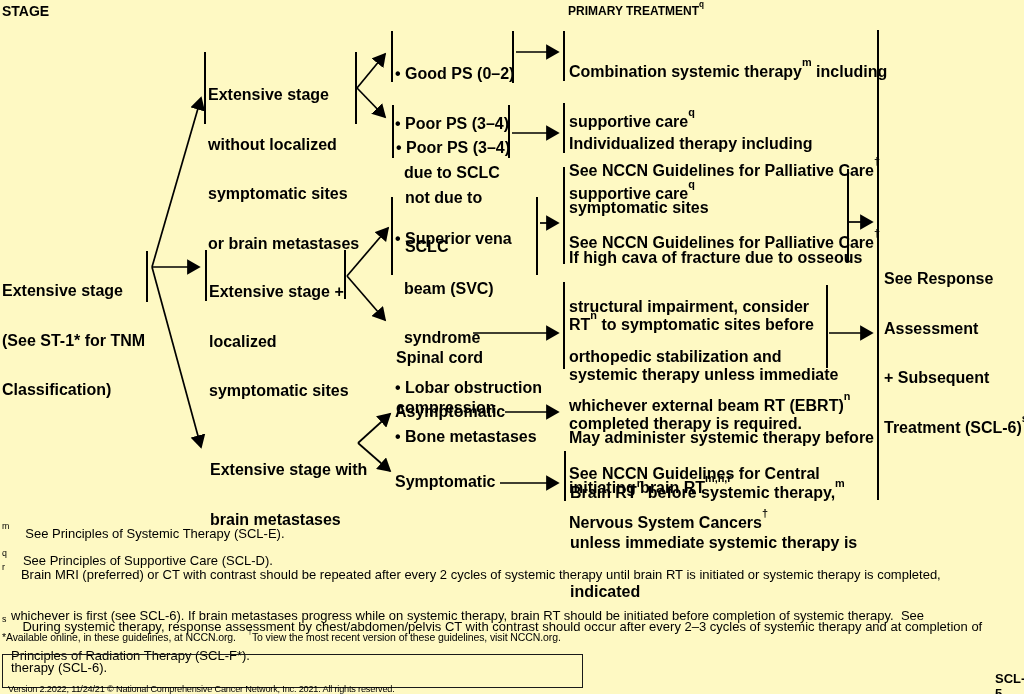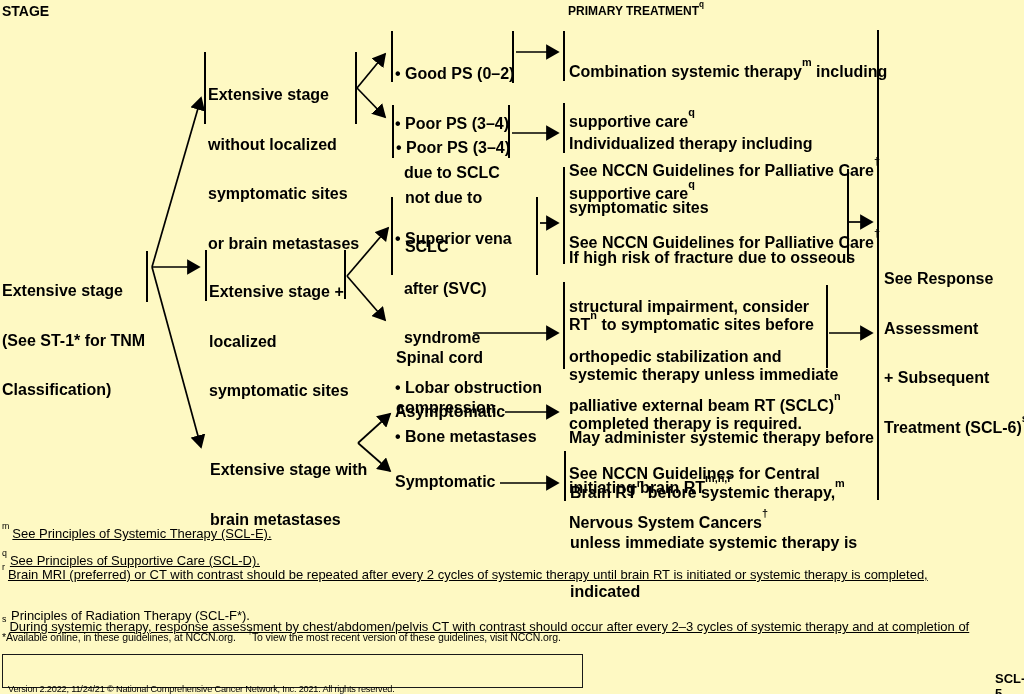"If high risk of fracture" span { text: risk -> cava }
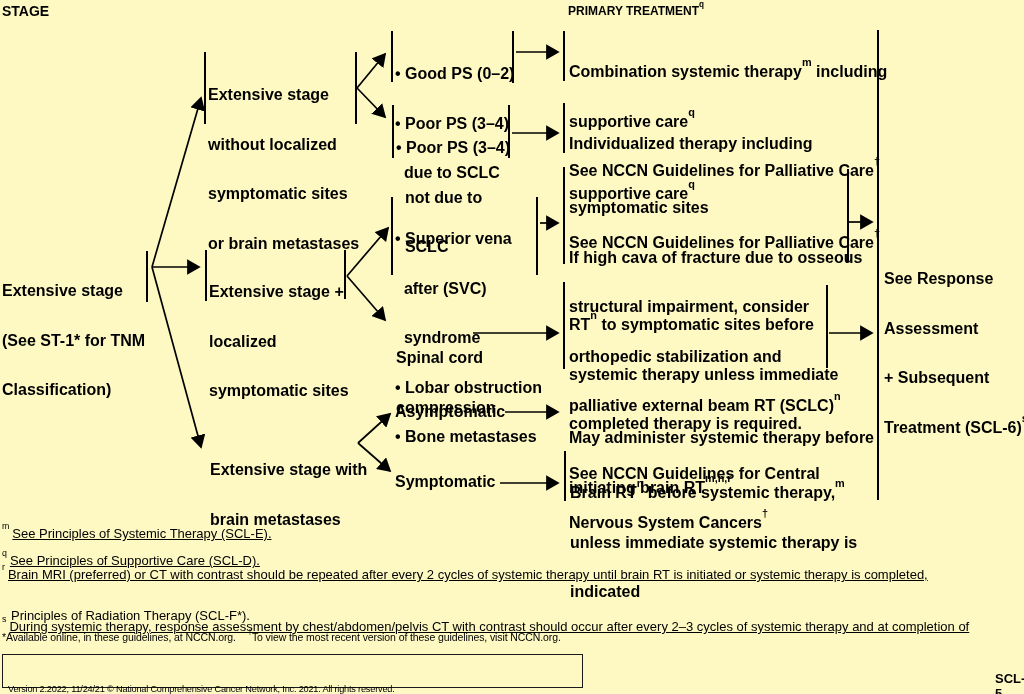"after (SVC)" div { text: after -> beam }
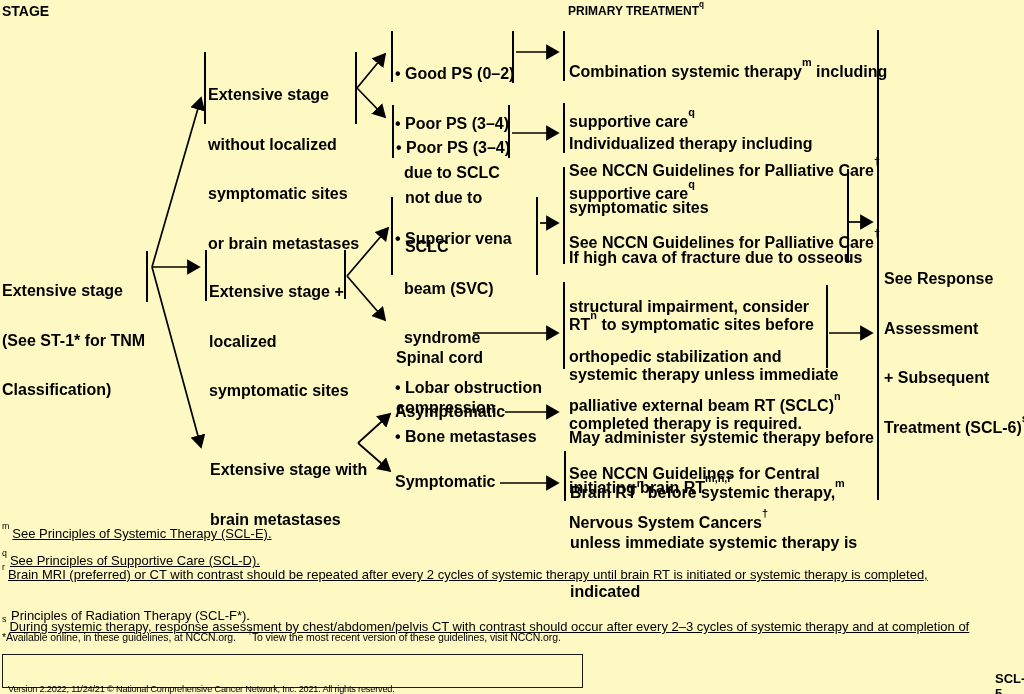"palliative external beam RT (SCLC)" span { text: palliative external beam RT (SCLC -> whichever external beam RT (EBRT }
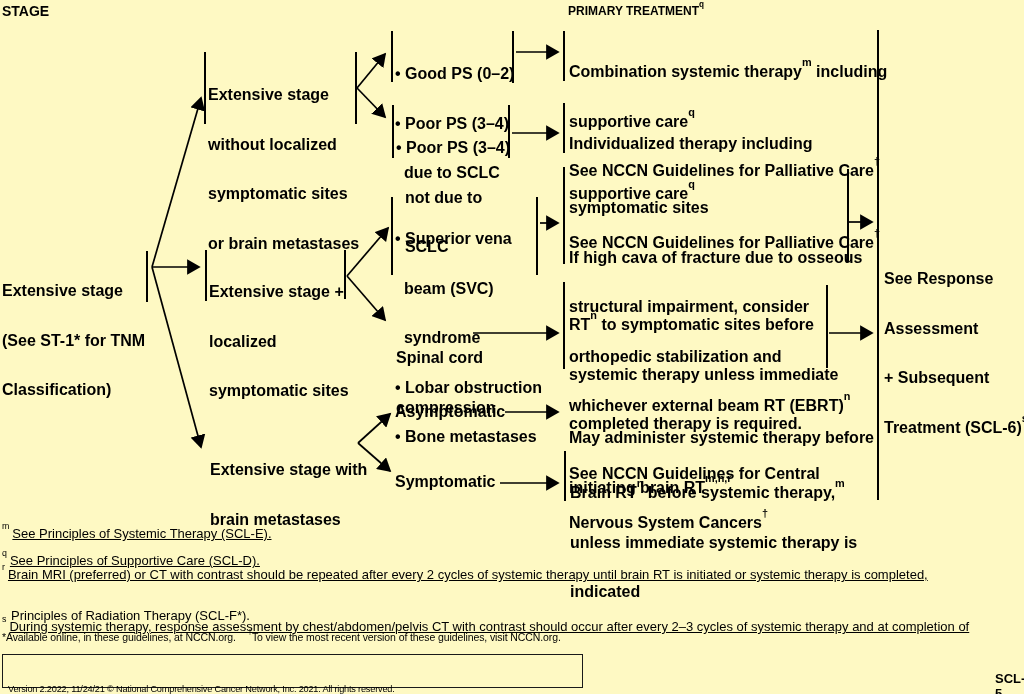"See Principles of Systemic Therapy" .fn .lead span { margin-left: 3px -> 16px; text-decoration: underline -> none }
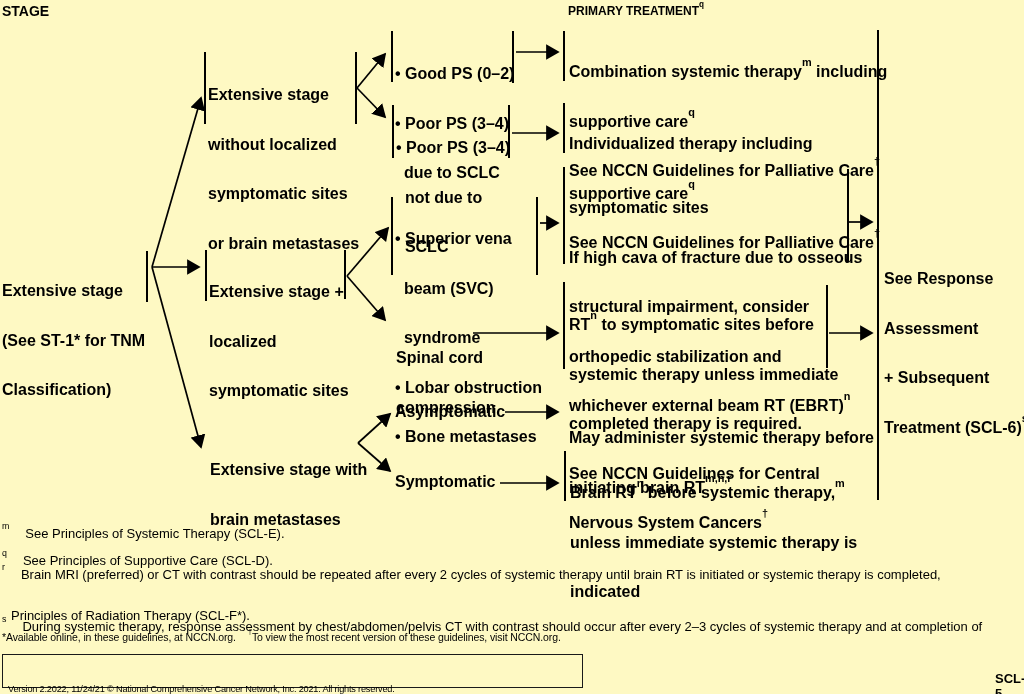"whichever is first (see SCL-6)." div.cont { html: none -> <div>whichever is first (see SCL-6). If brain metastases progress while on systemic therapy, brain RT should be initiated before completion of systemic therapy. See</div> }
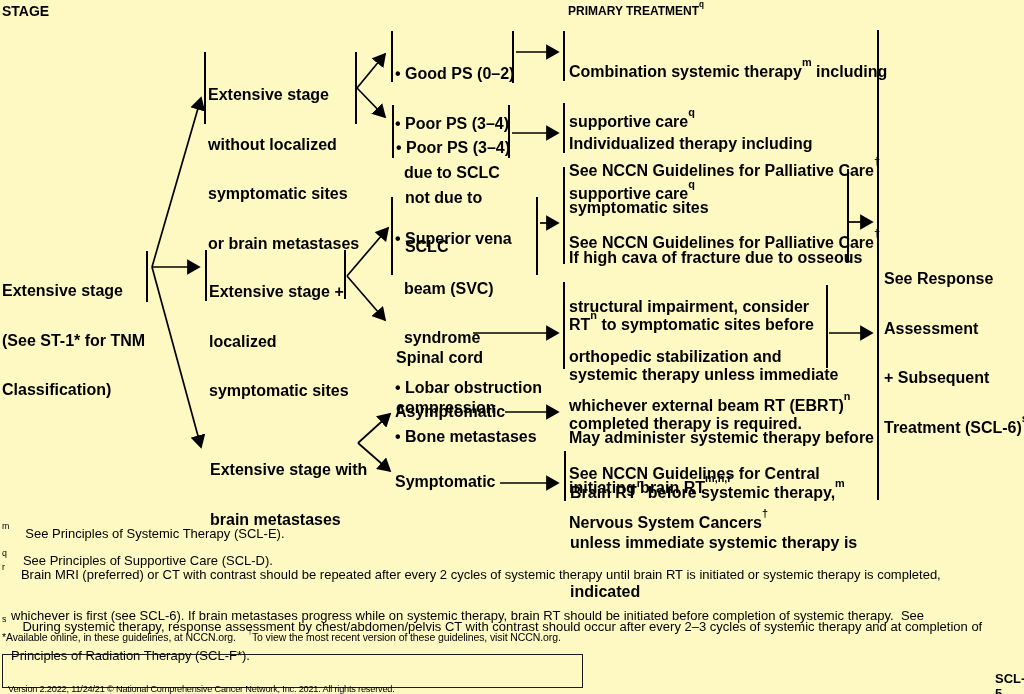"therapy (SCL-6)." div.cont { html: none -> <div>therapy (SCL-6).</div> }
